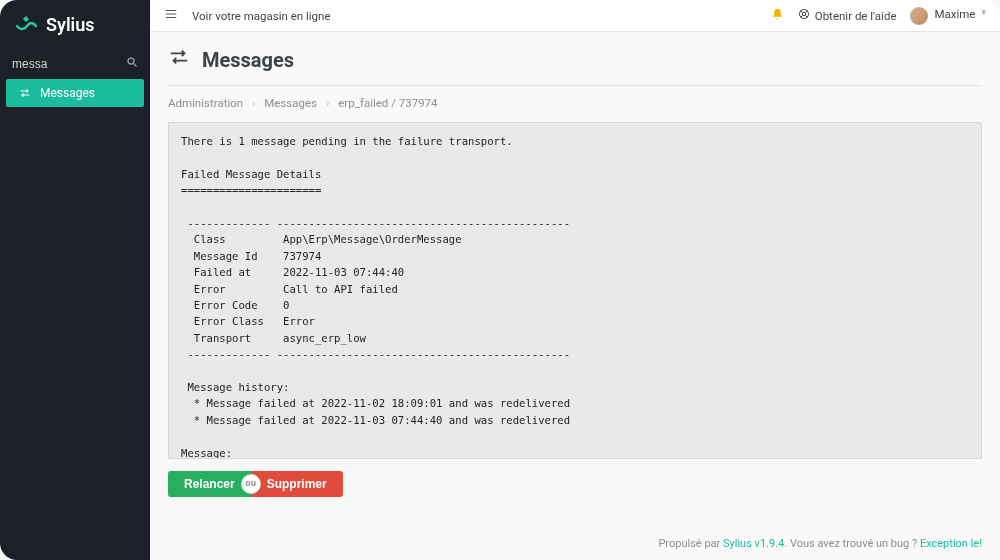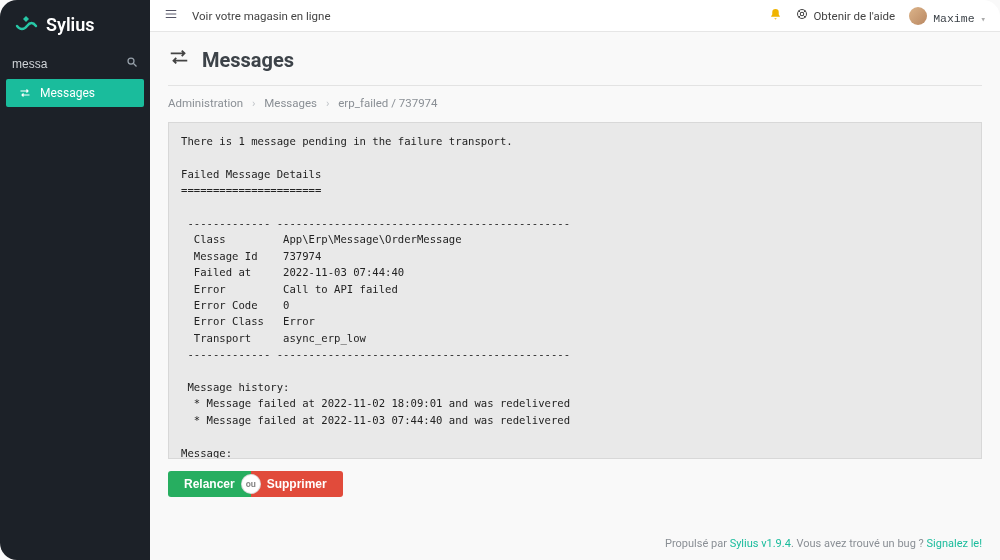"Maxime" .user { align-items: flex-end -> flex-start; font-family: Liberation Mono, monospace -> none }
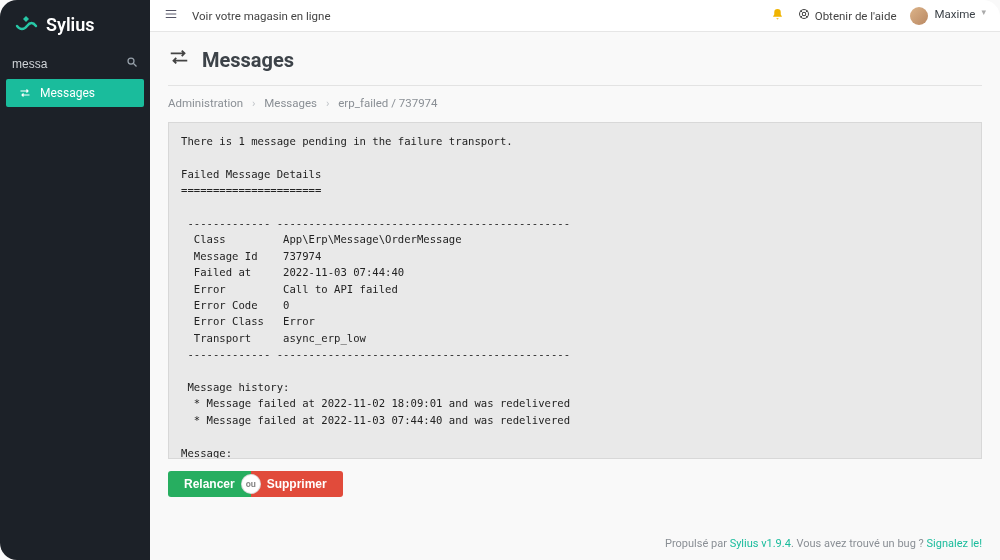"ou" .or-pill { font-family: none -> Liberation Mono, monospace }
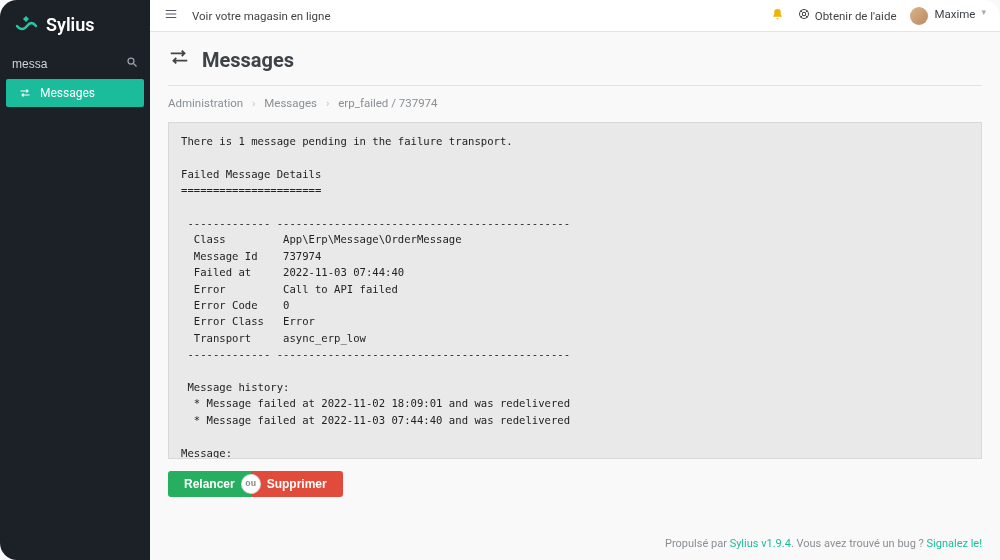"Signalez le!" a { text: Signalez -> Exception }
